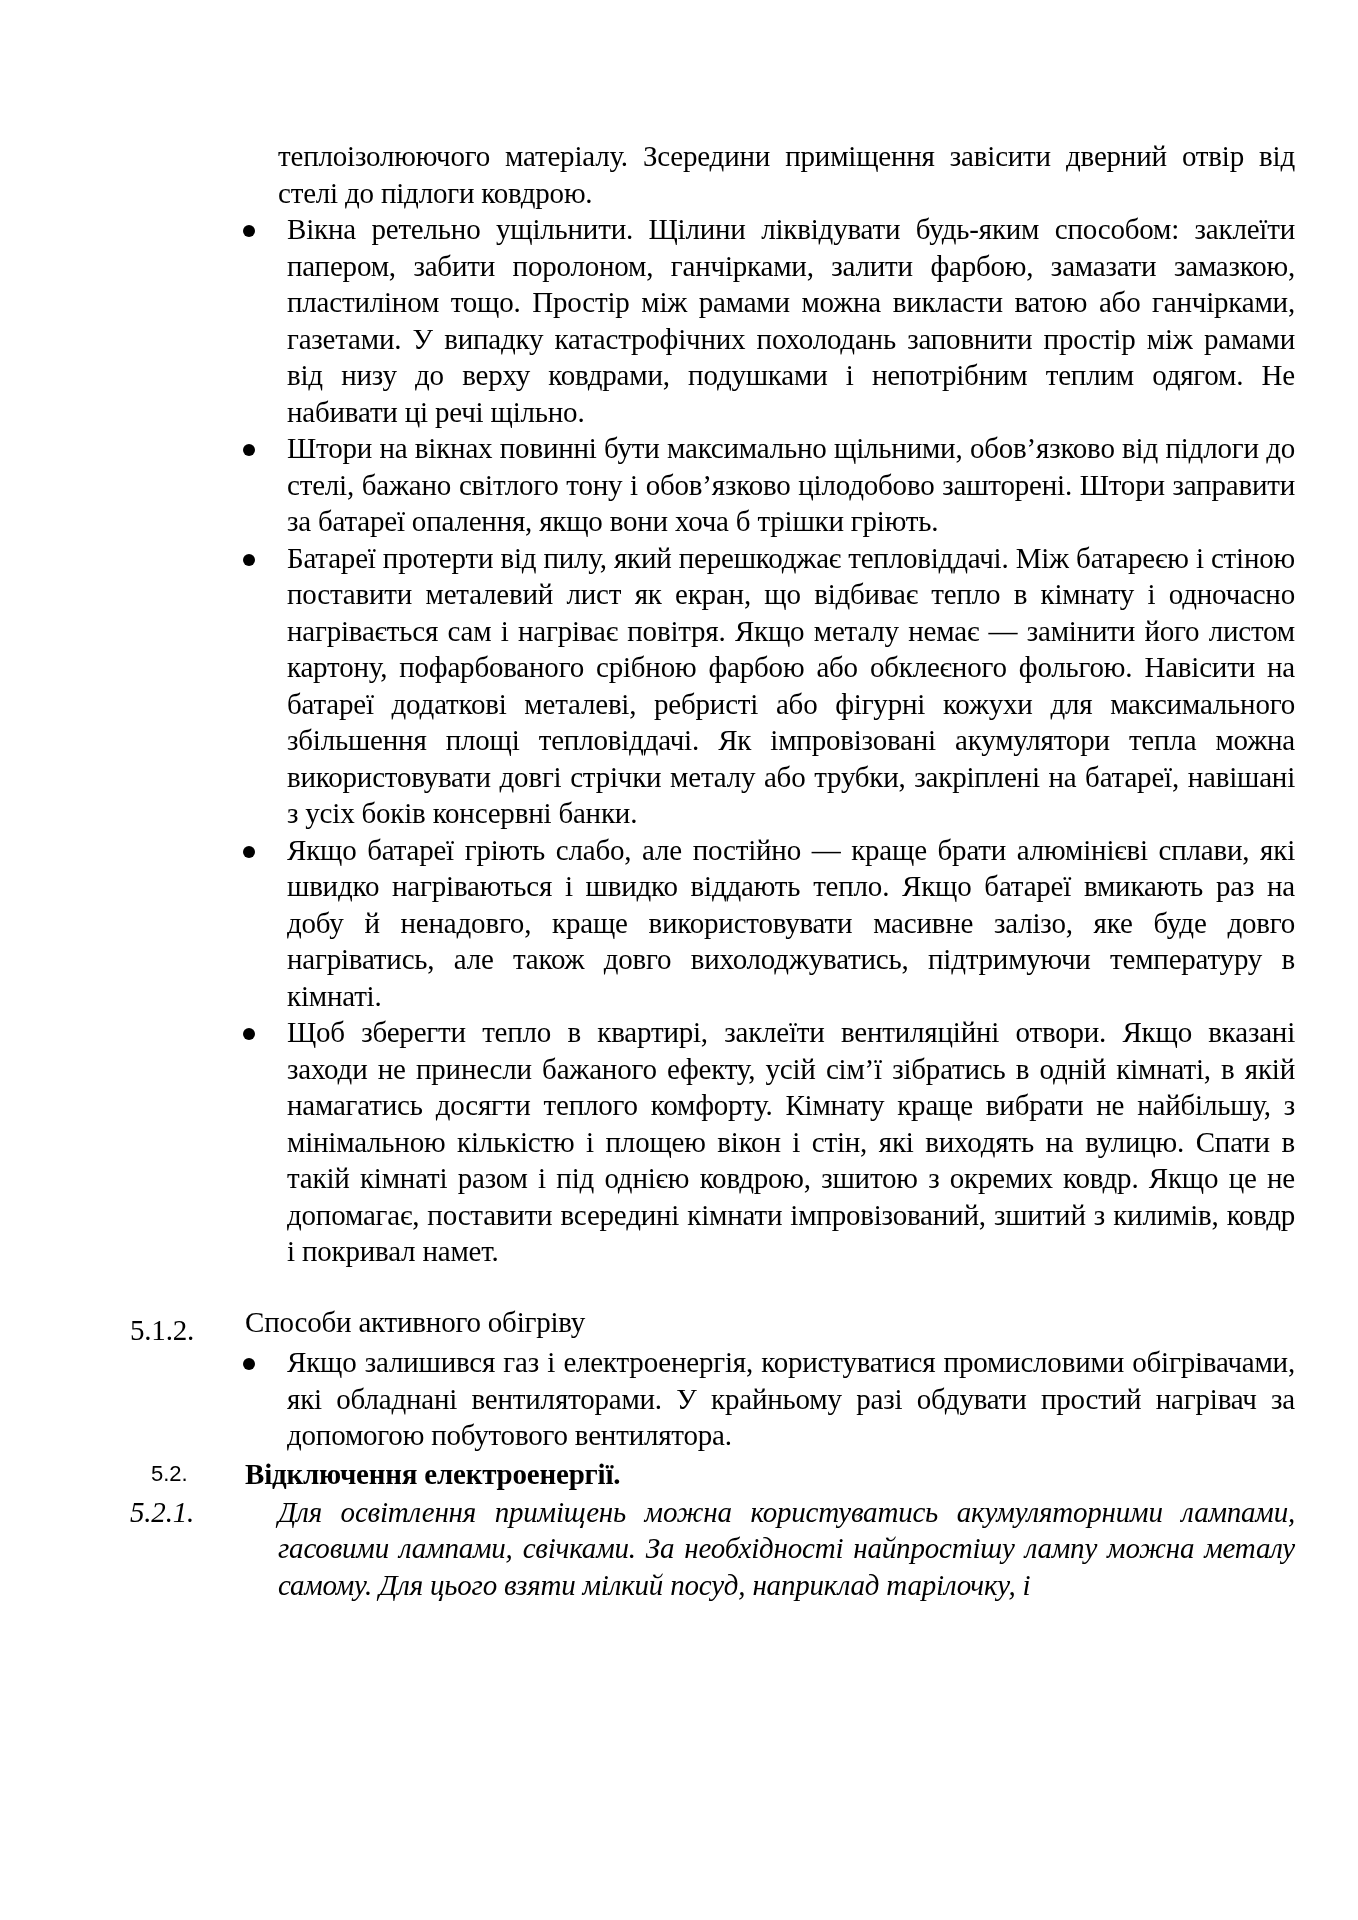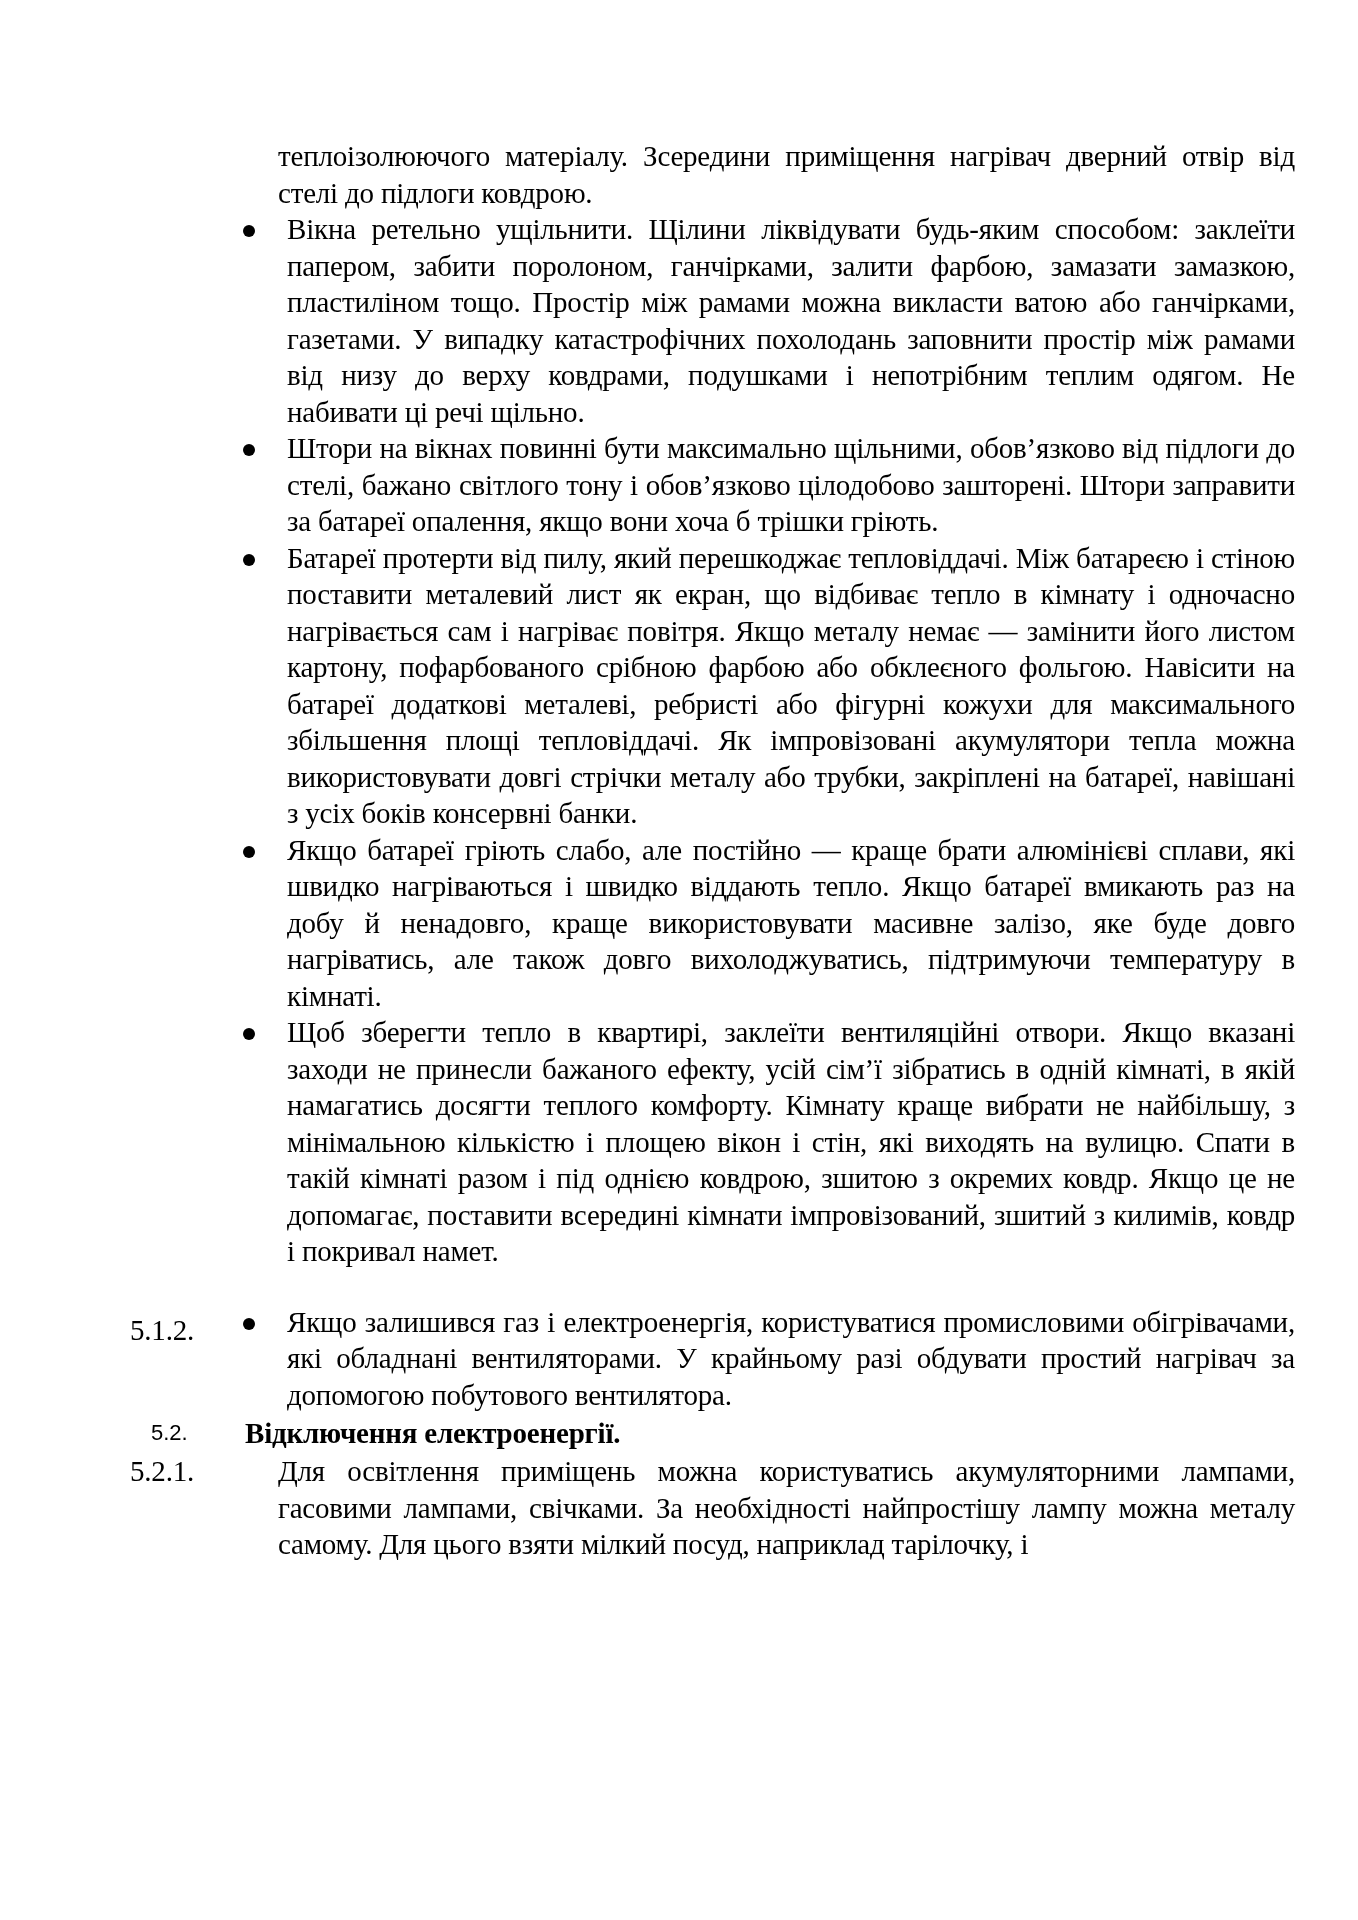"теплоізолюючого матеріалу. Зсередини" span { text: нагрівач -> завісити }
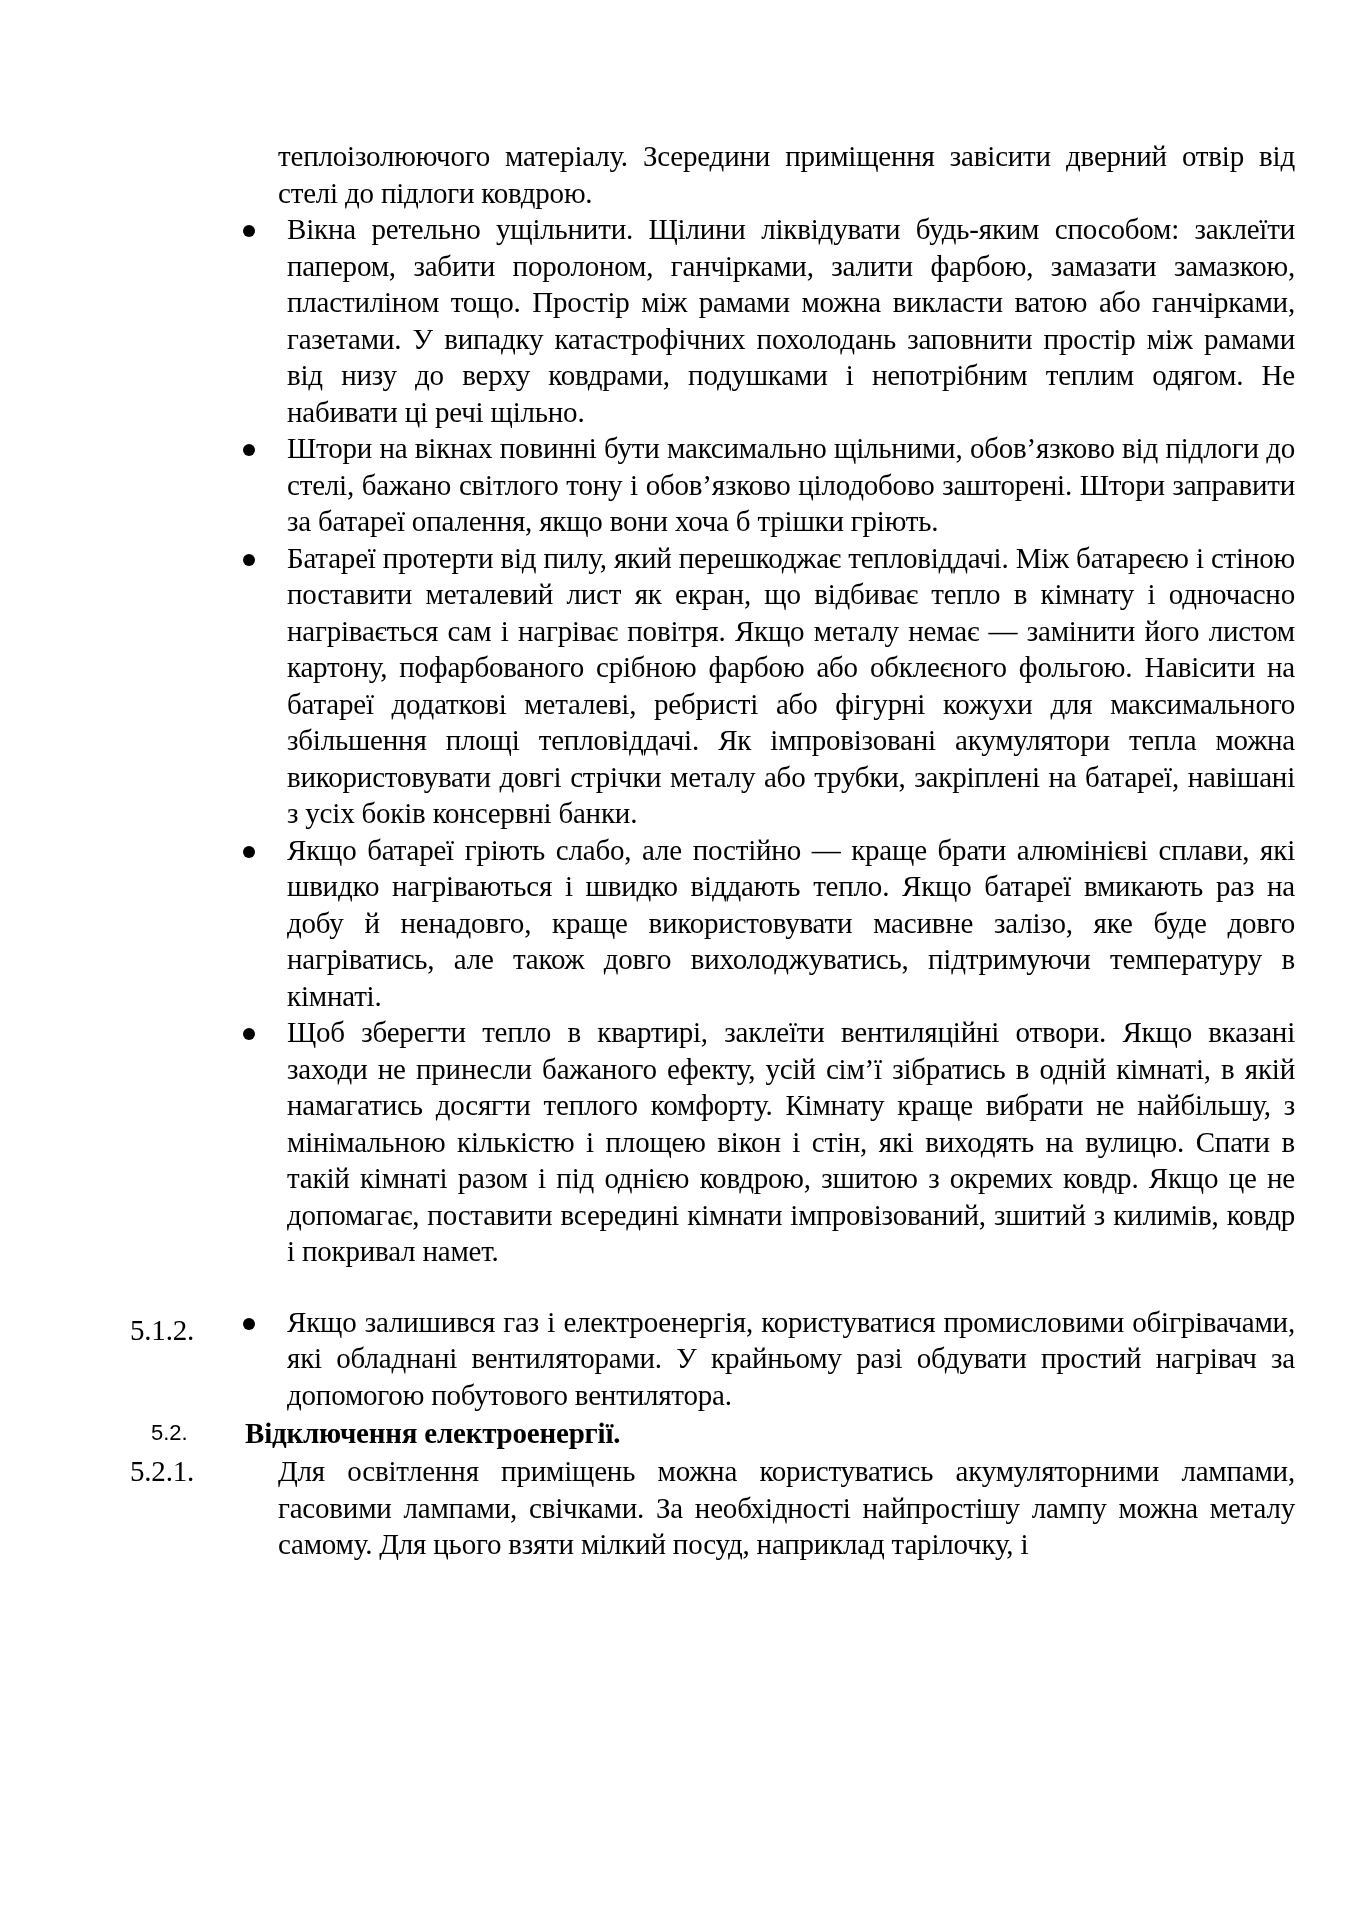"Способи активного обігріву" span.title { html: none -> <span>Способи активного обігріву</span> }
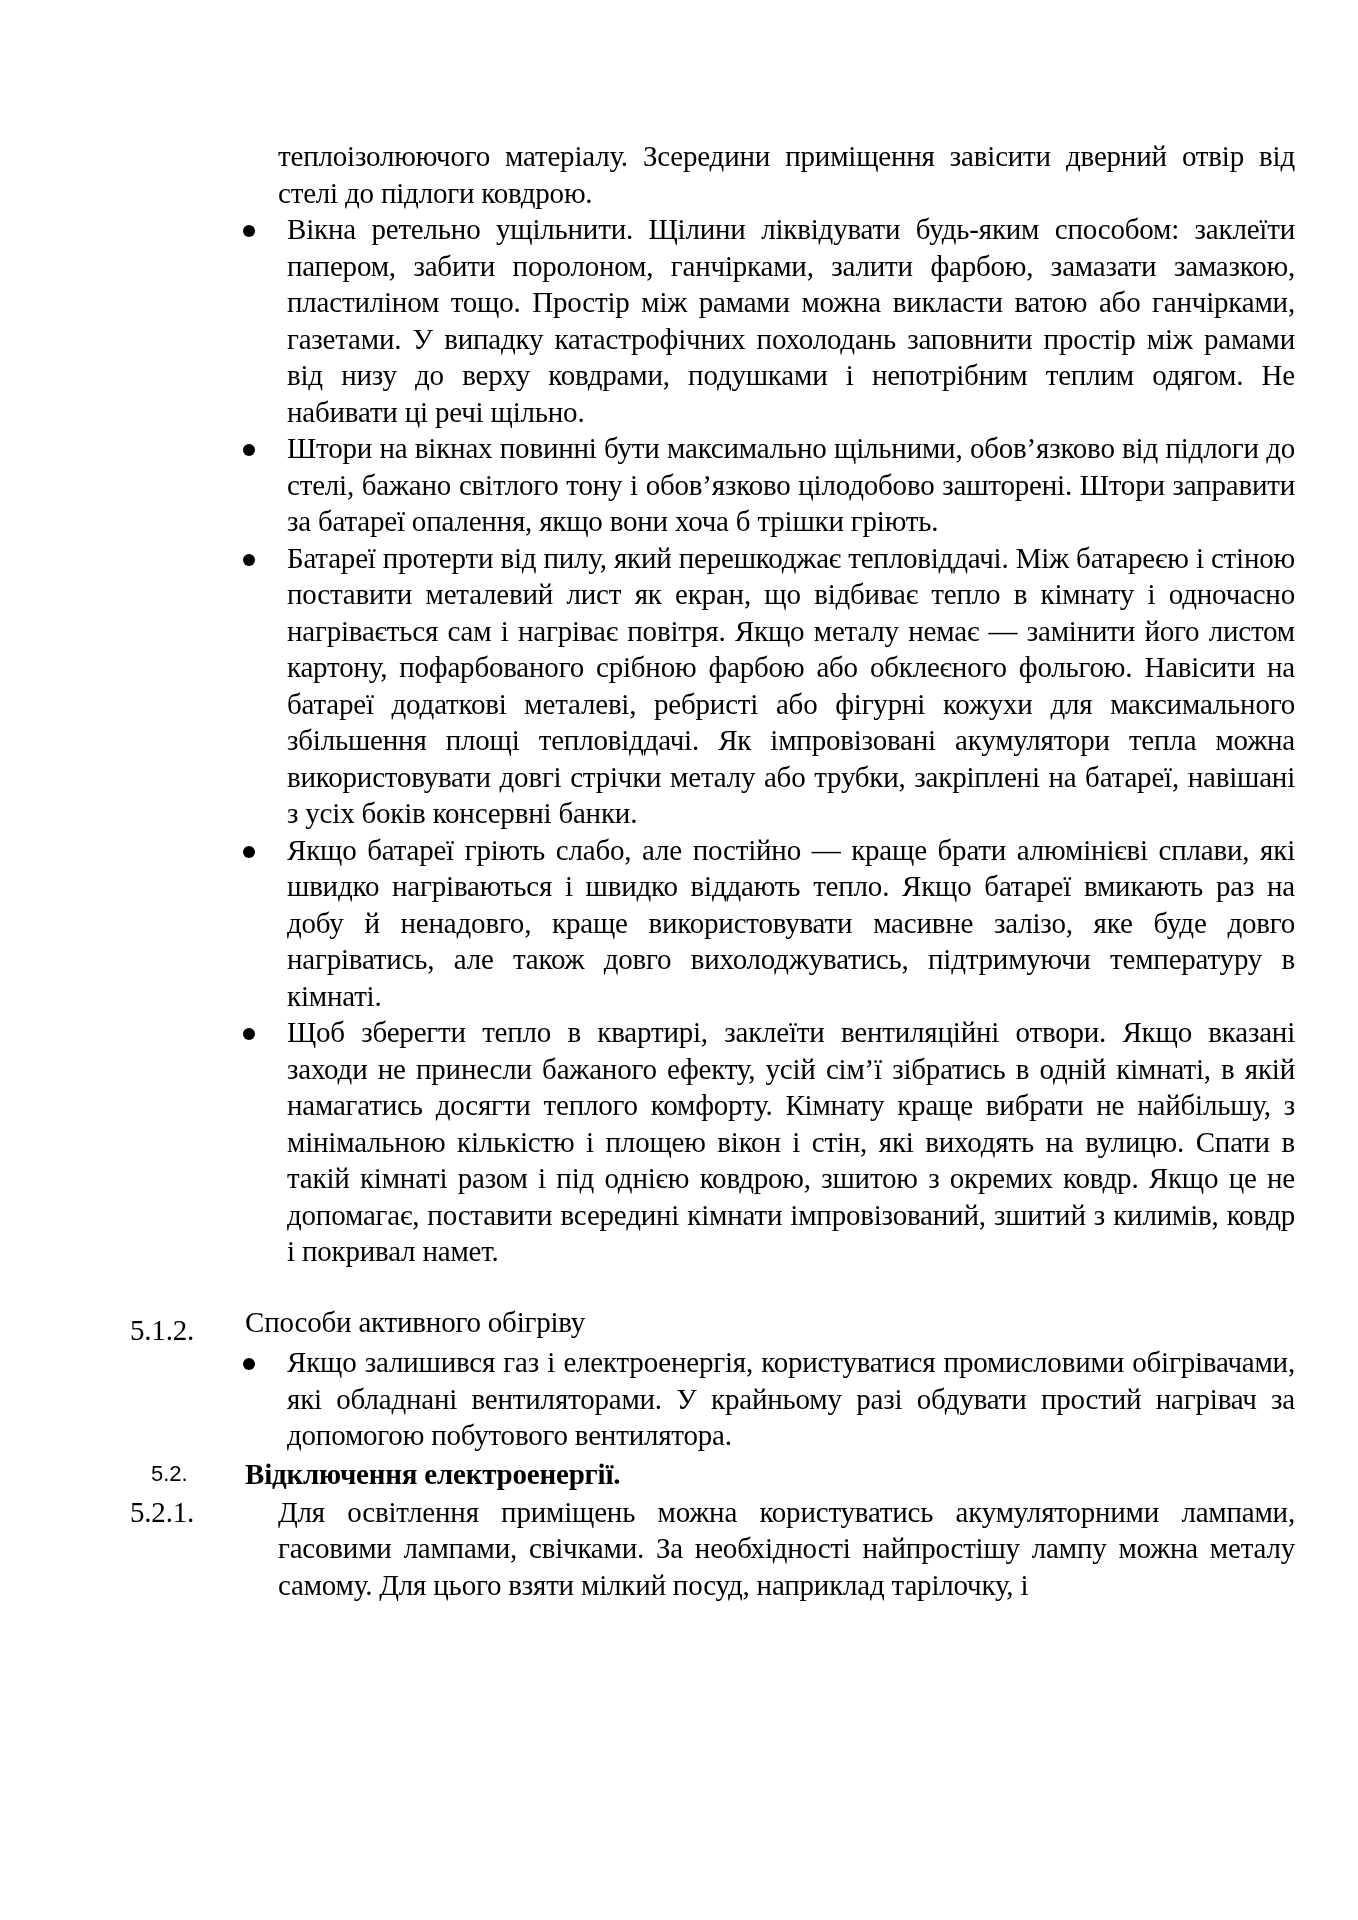"5.2.1." .numpara { font-style: none -> italic }
